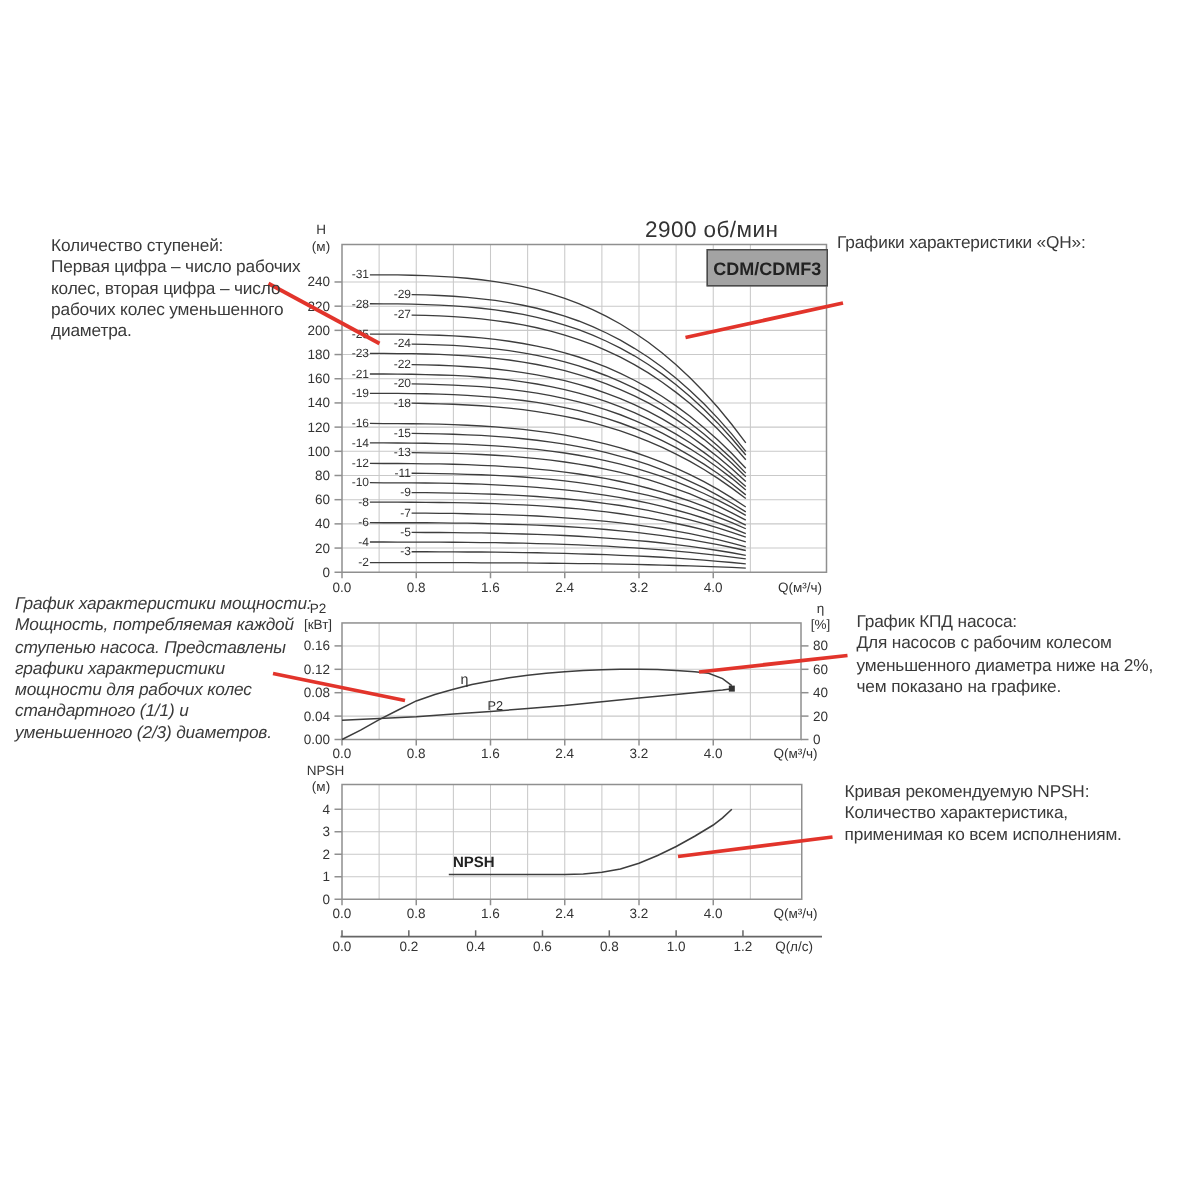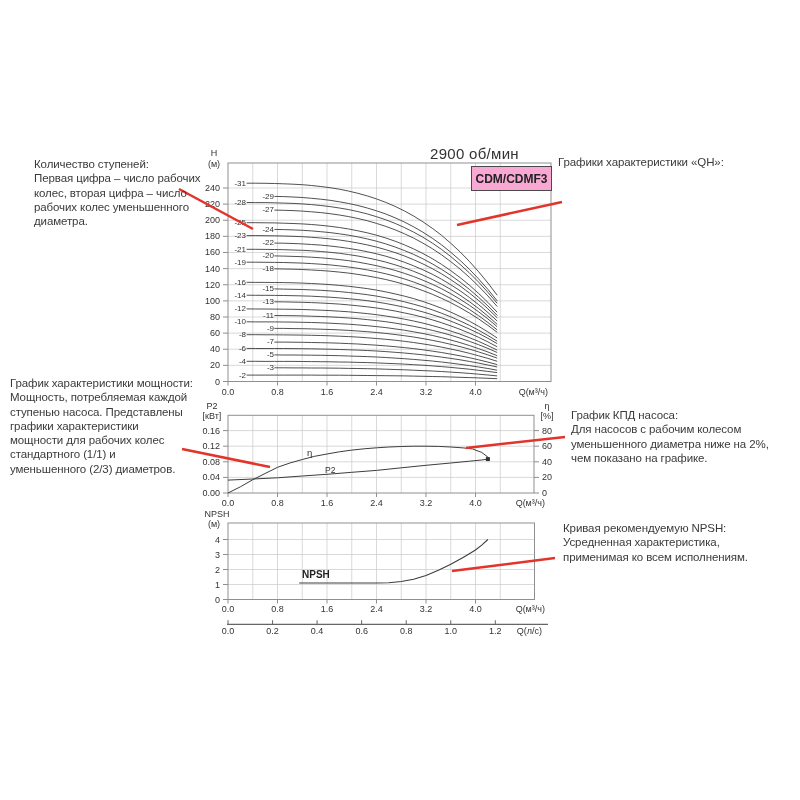"CDM/CDMF3" .model-box { background: #f9a8d4 -> #a3a3a3 }
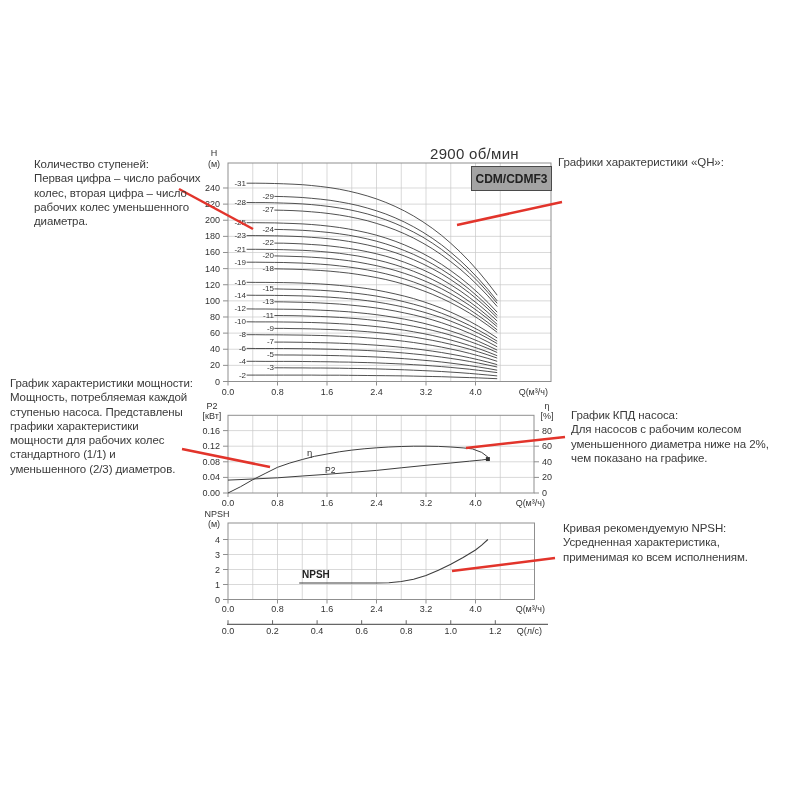"График характеристики мощности:" div.ann { font-style: none -> italic; top: 376px -> 396px }
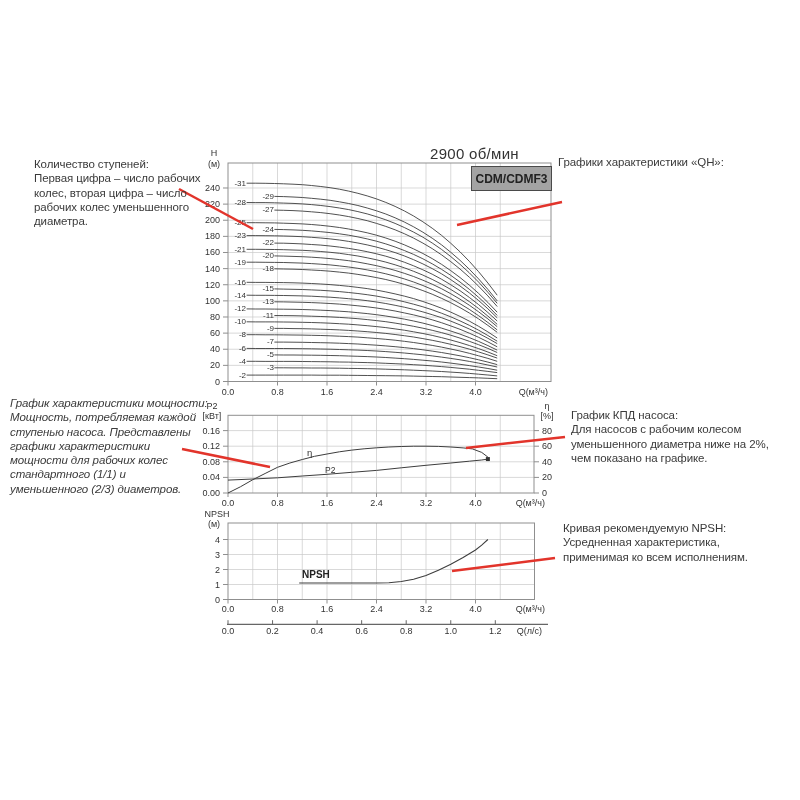"Усредненная характеристика," div.ann-body { text: Усредненная -> Количество }
